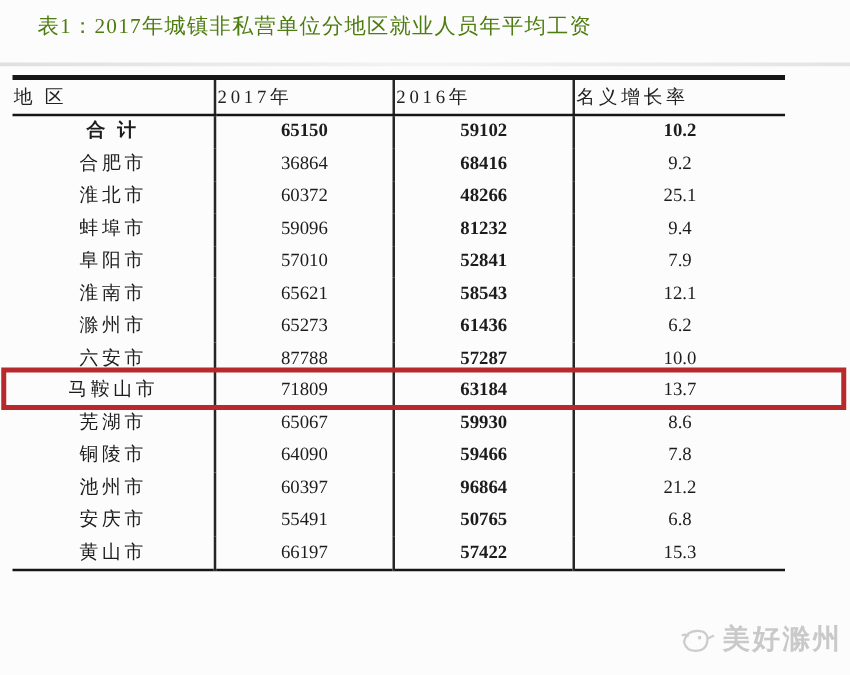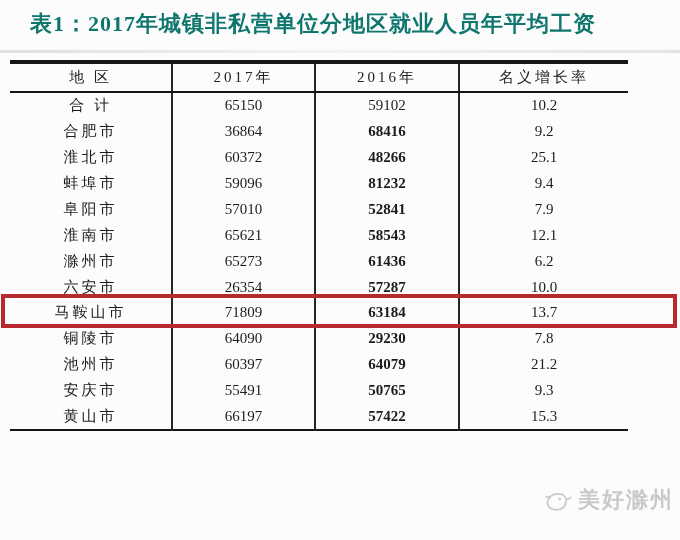"表1：2017年城镇非私营单位分地区就业人员年平均工资" .page-title { color: #0f766e -> #4d7c0f; font-size: 22px -> 17px; font-weight: bold -> normal }
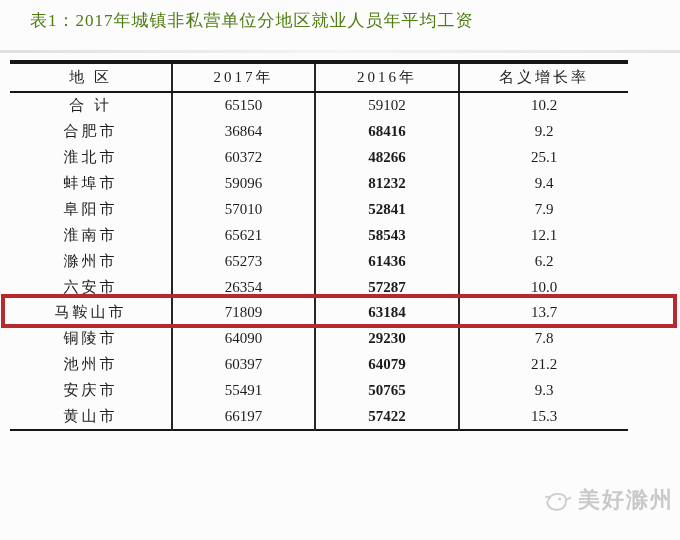"地 区" th { text-align: center -> left }
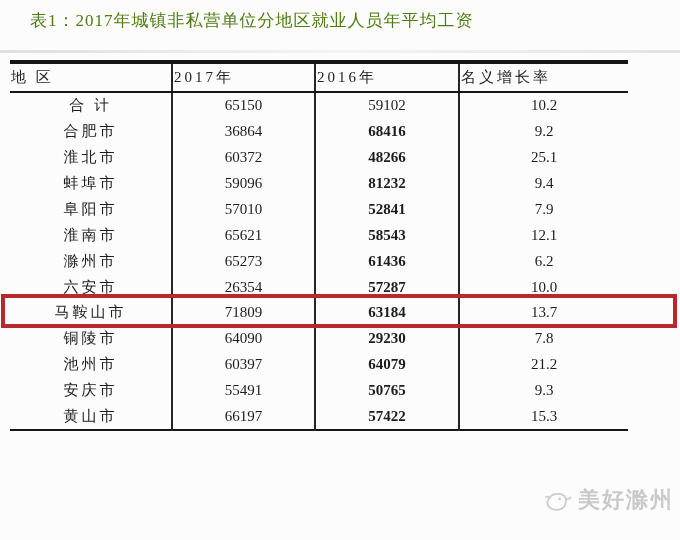"合 计" tr.bold-row td { font-weight: normal -> bold }
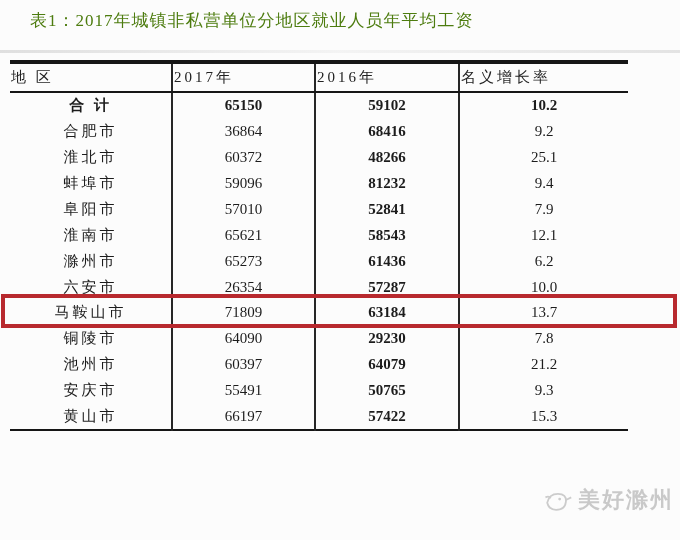"26354" td.c1 { text: 26354 -> 87788 }
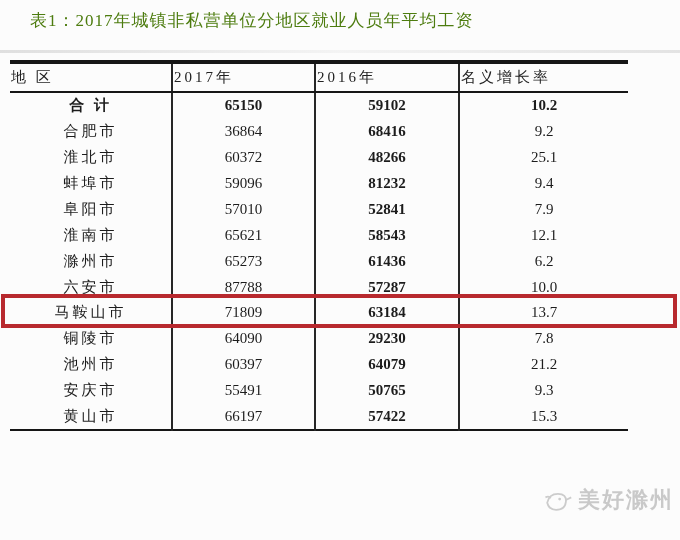"芜湖市" tr { html: none -> <tr> <td>芜湖市</td> <td>65067</td> <td>59930</td> <td>8.6</td> </tr> }
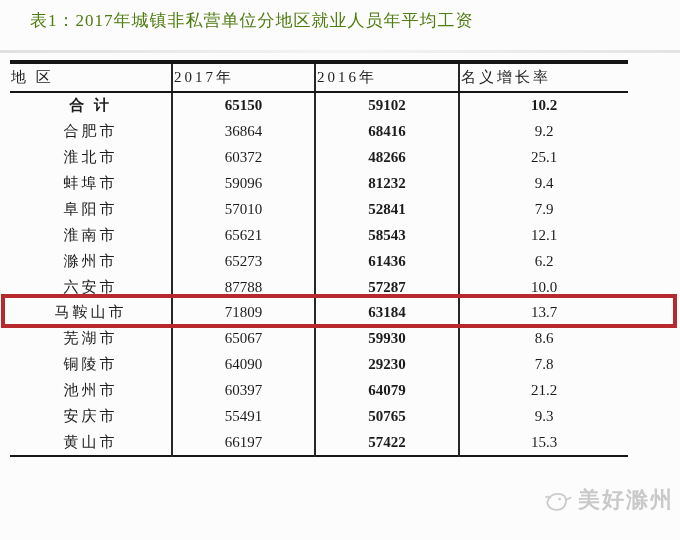"29230" td.c2 { text: 29230 -> 59466 }
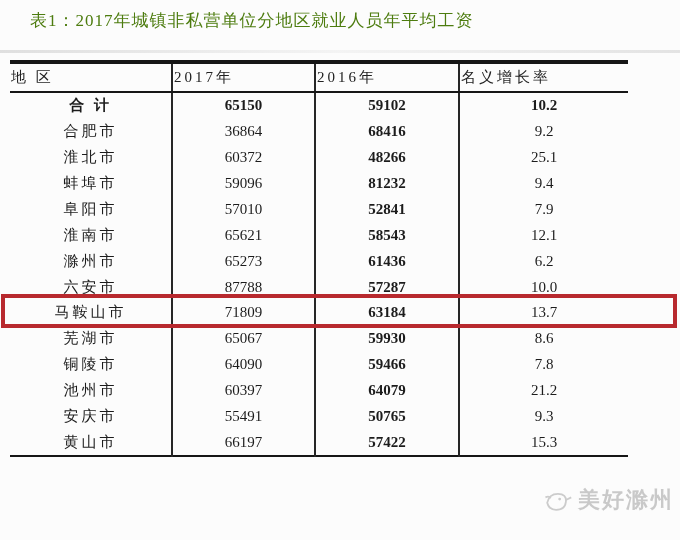"64079" td.c2 { text: 64079 -> 96864 }
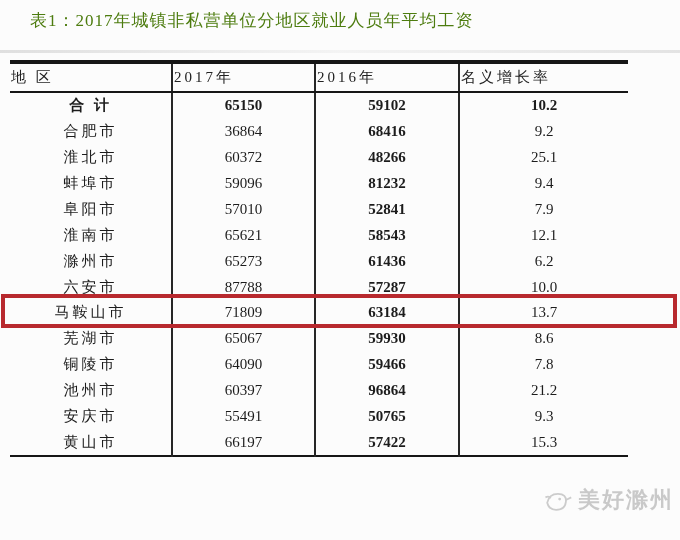"9.3" td.c3 { text: 9.3 -> 6.8 }
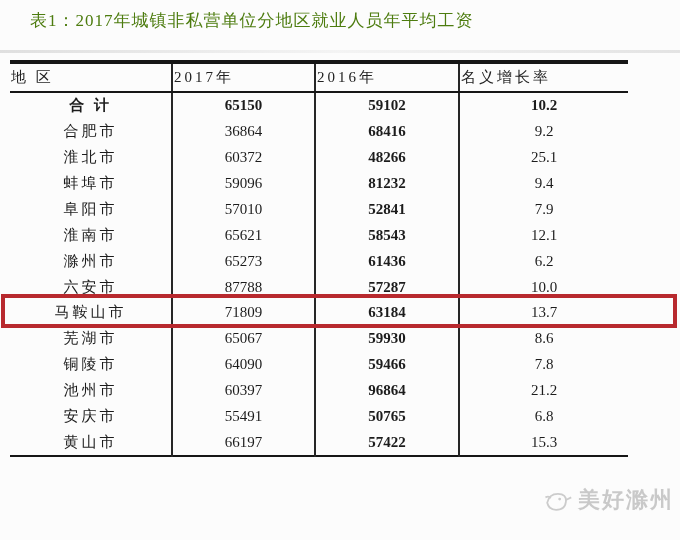"美好滁州" .watermark { bottom: 24px -> 13px }
